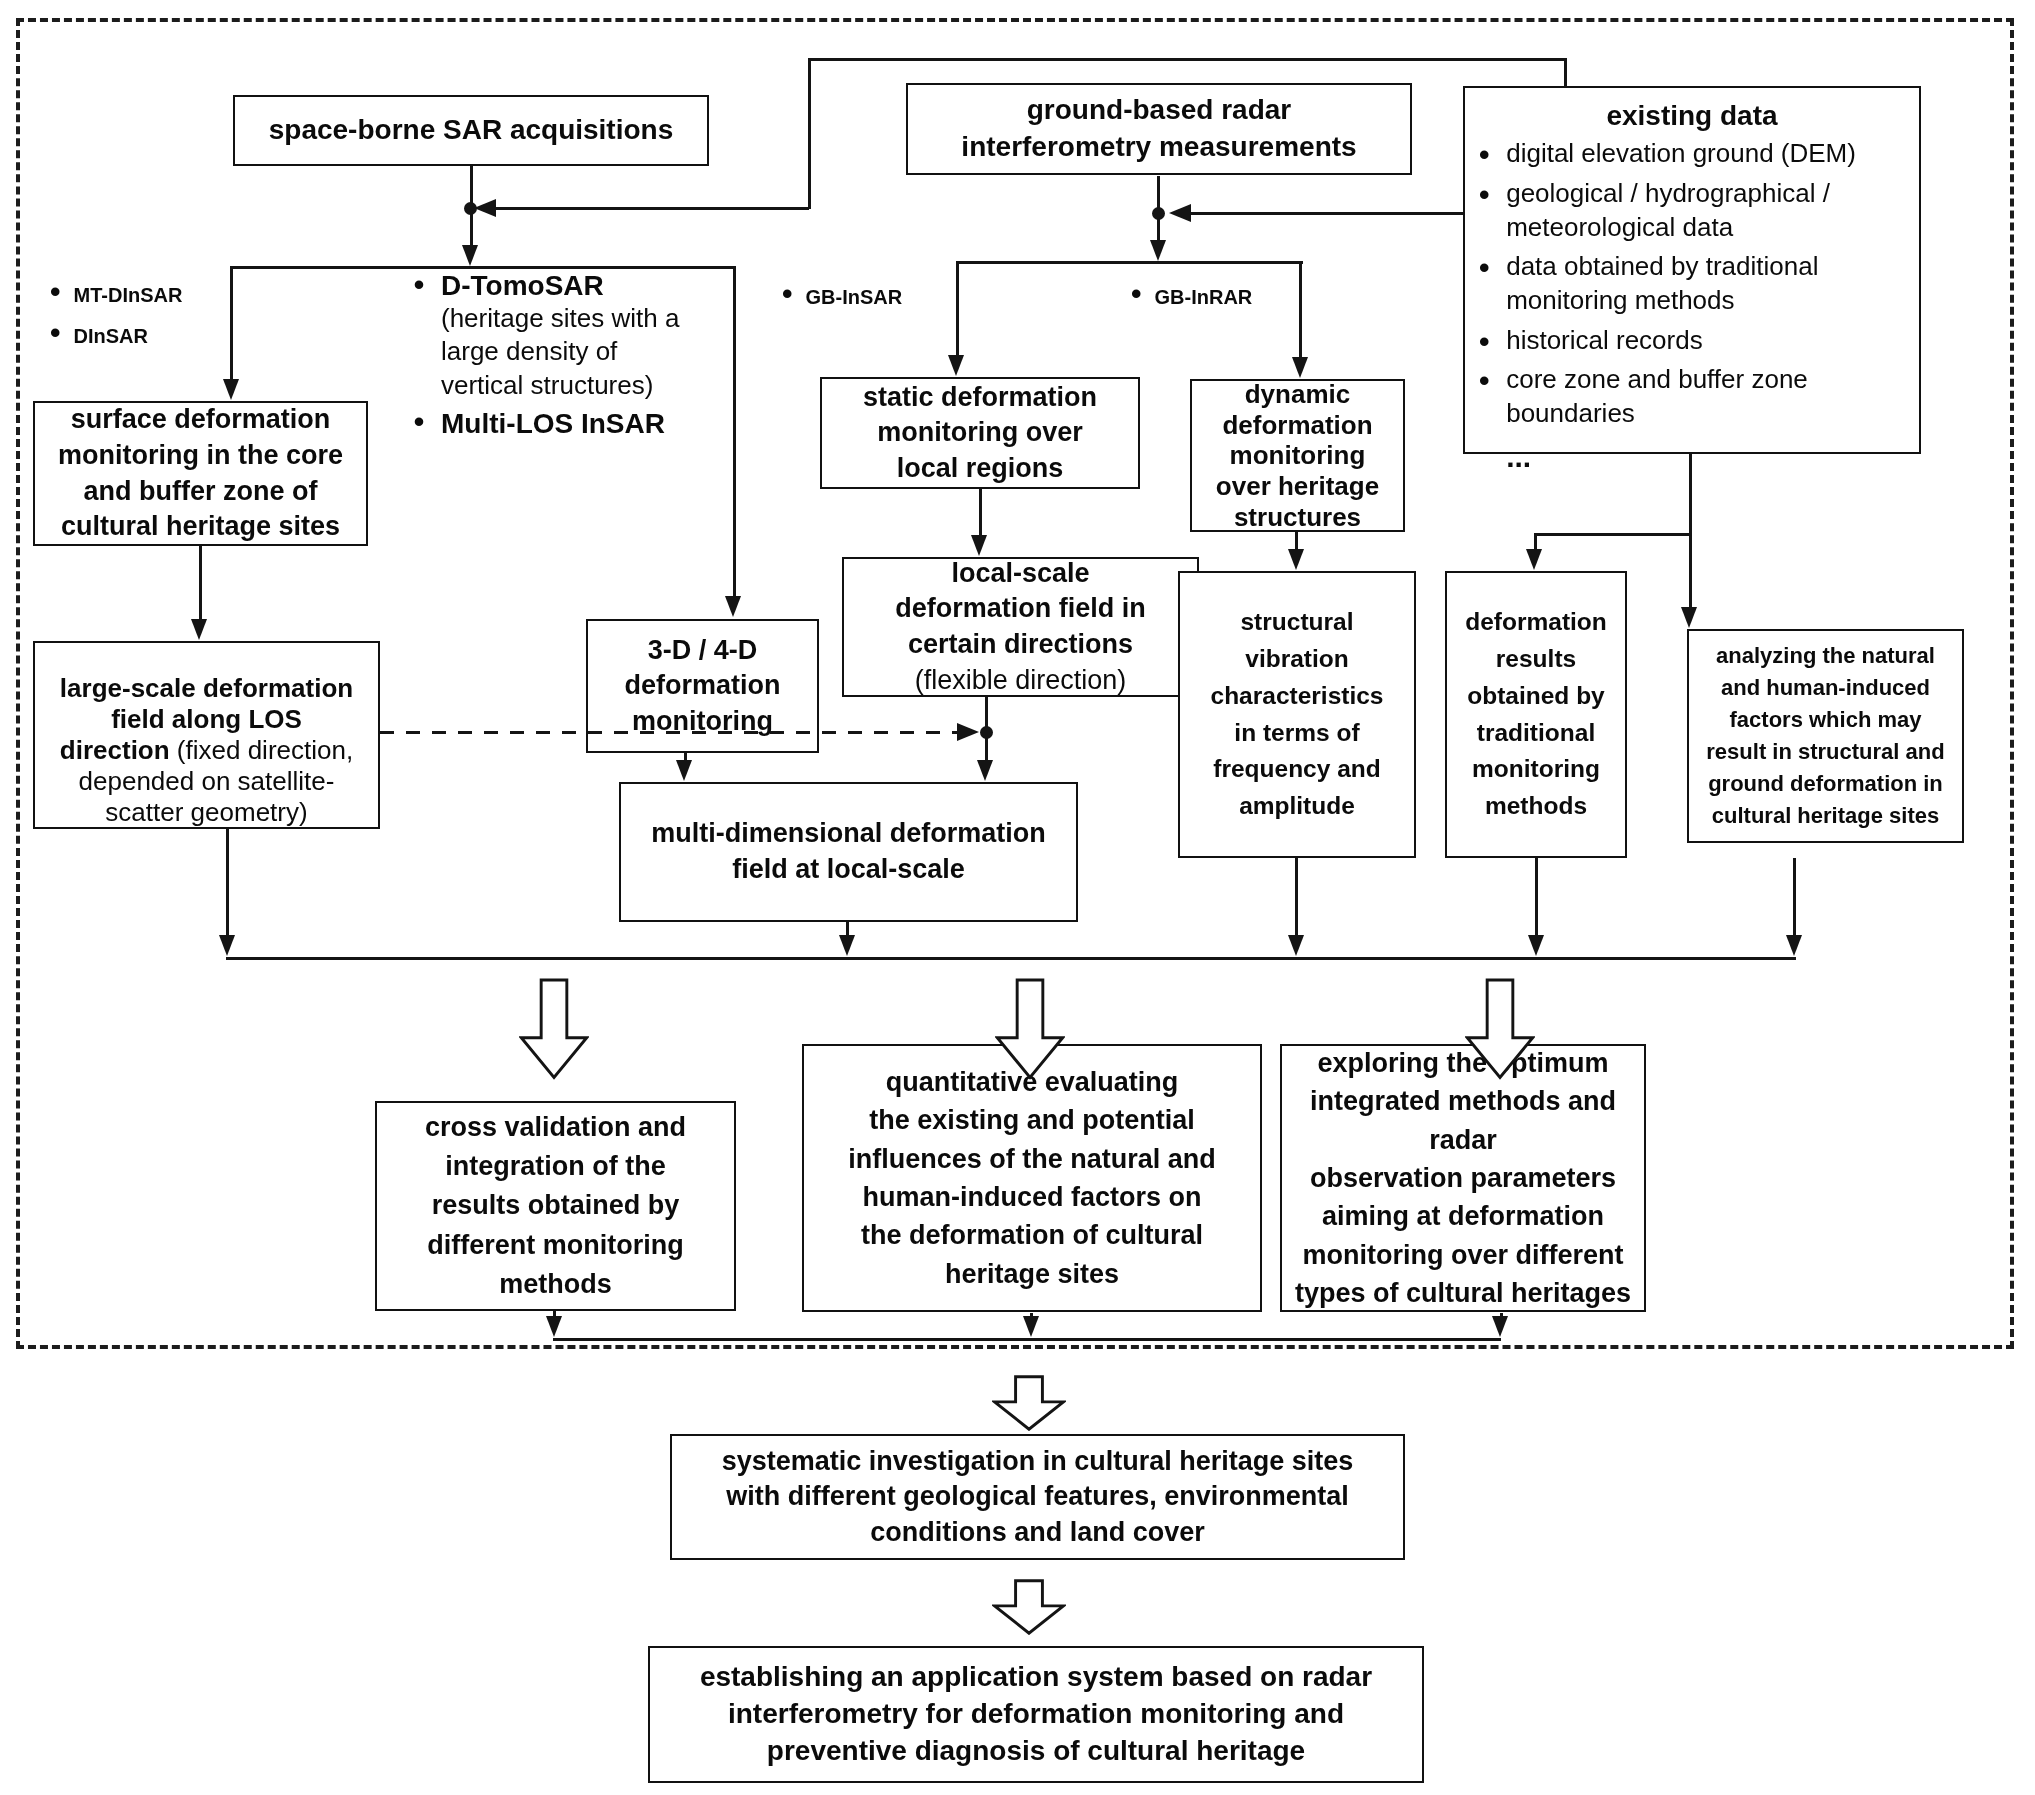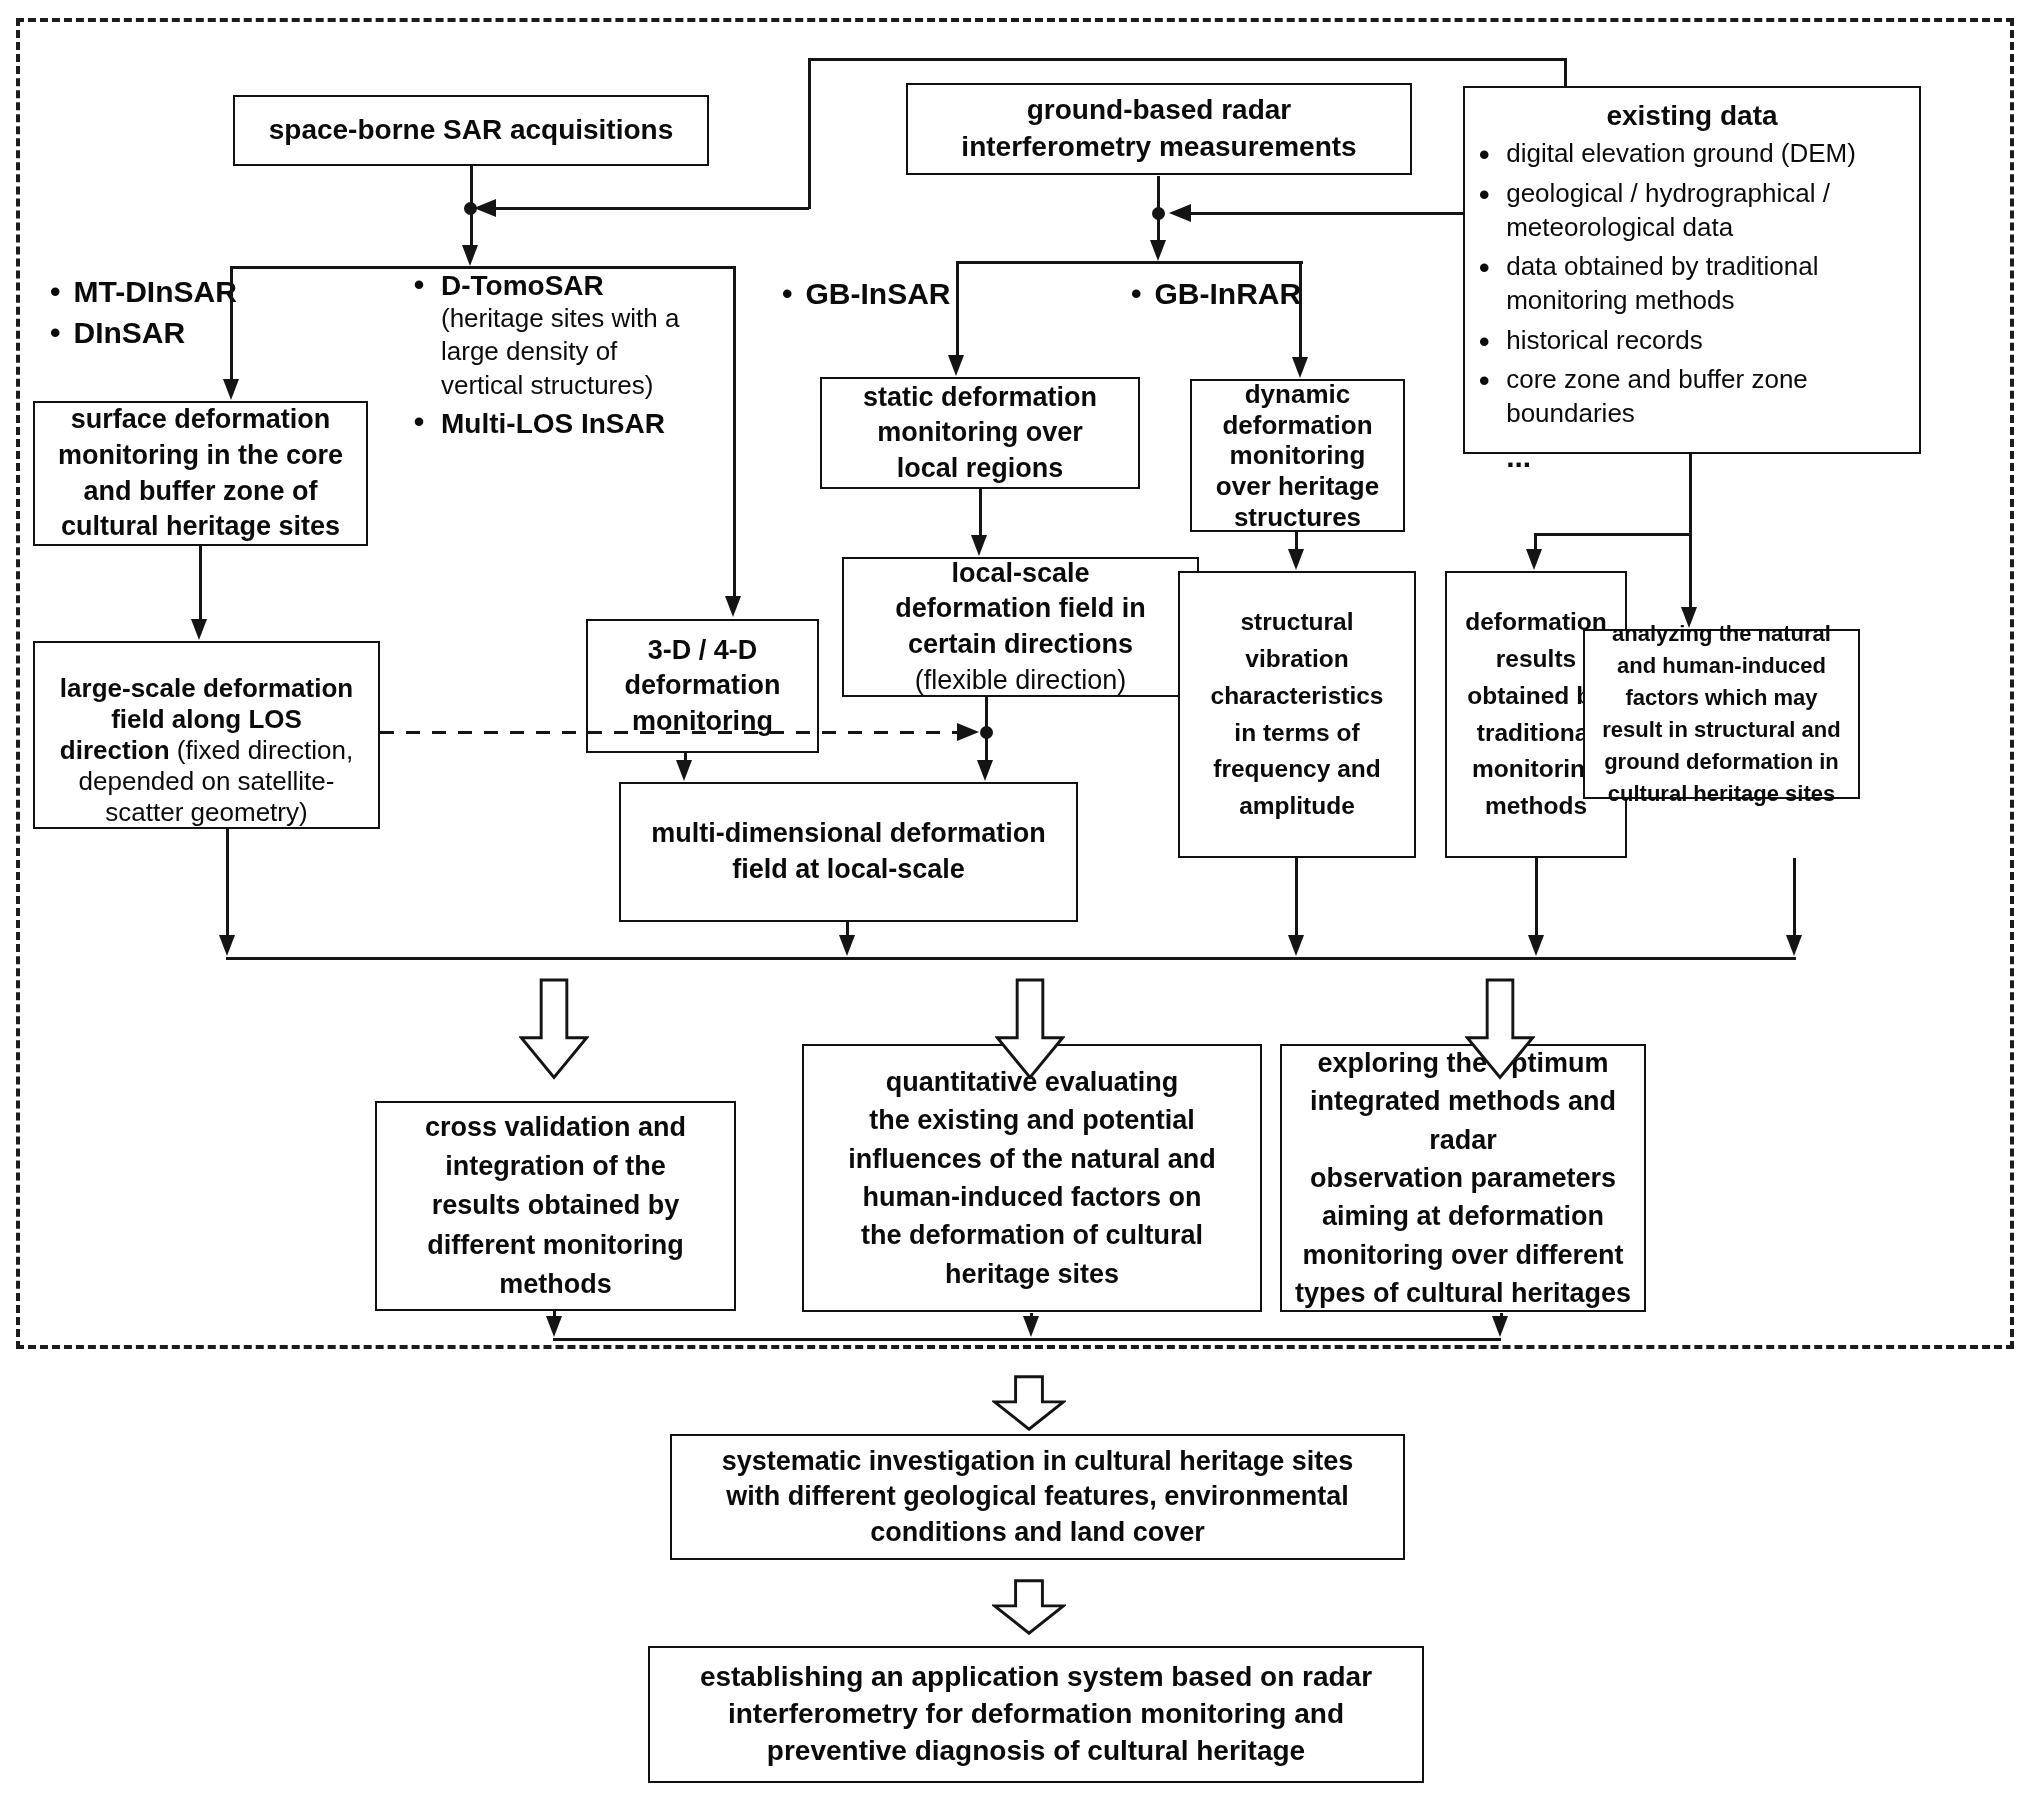"MT-DInSAR" .method { font-size: 30px -> 20px }
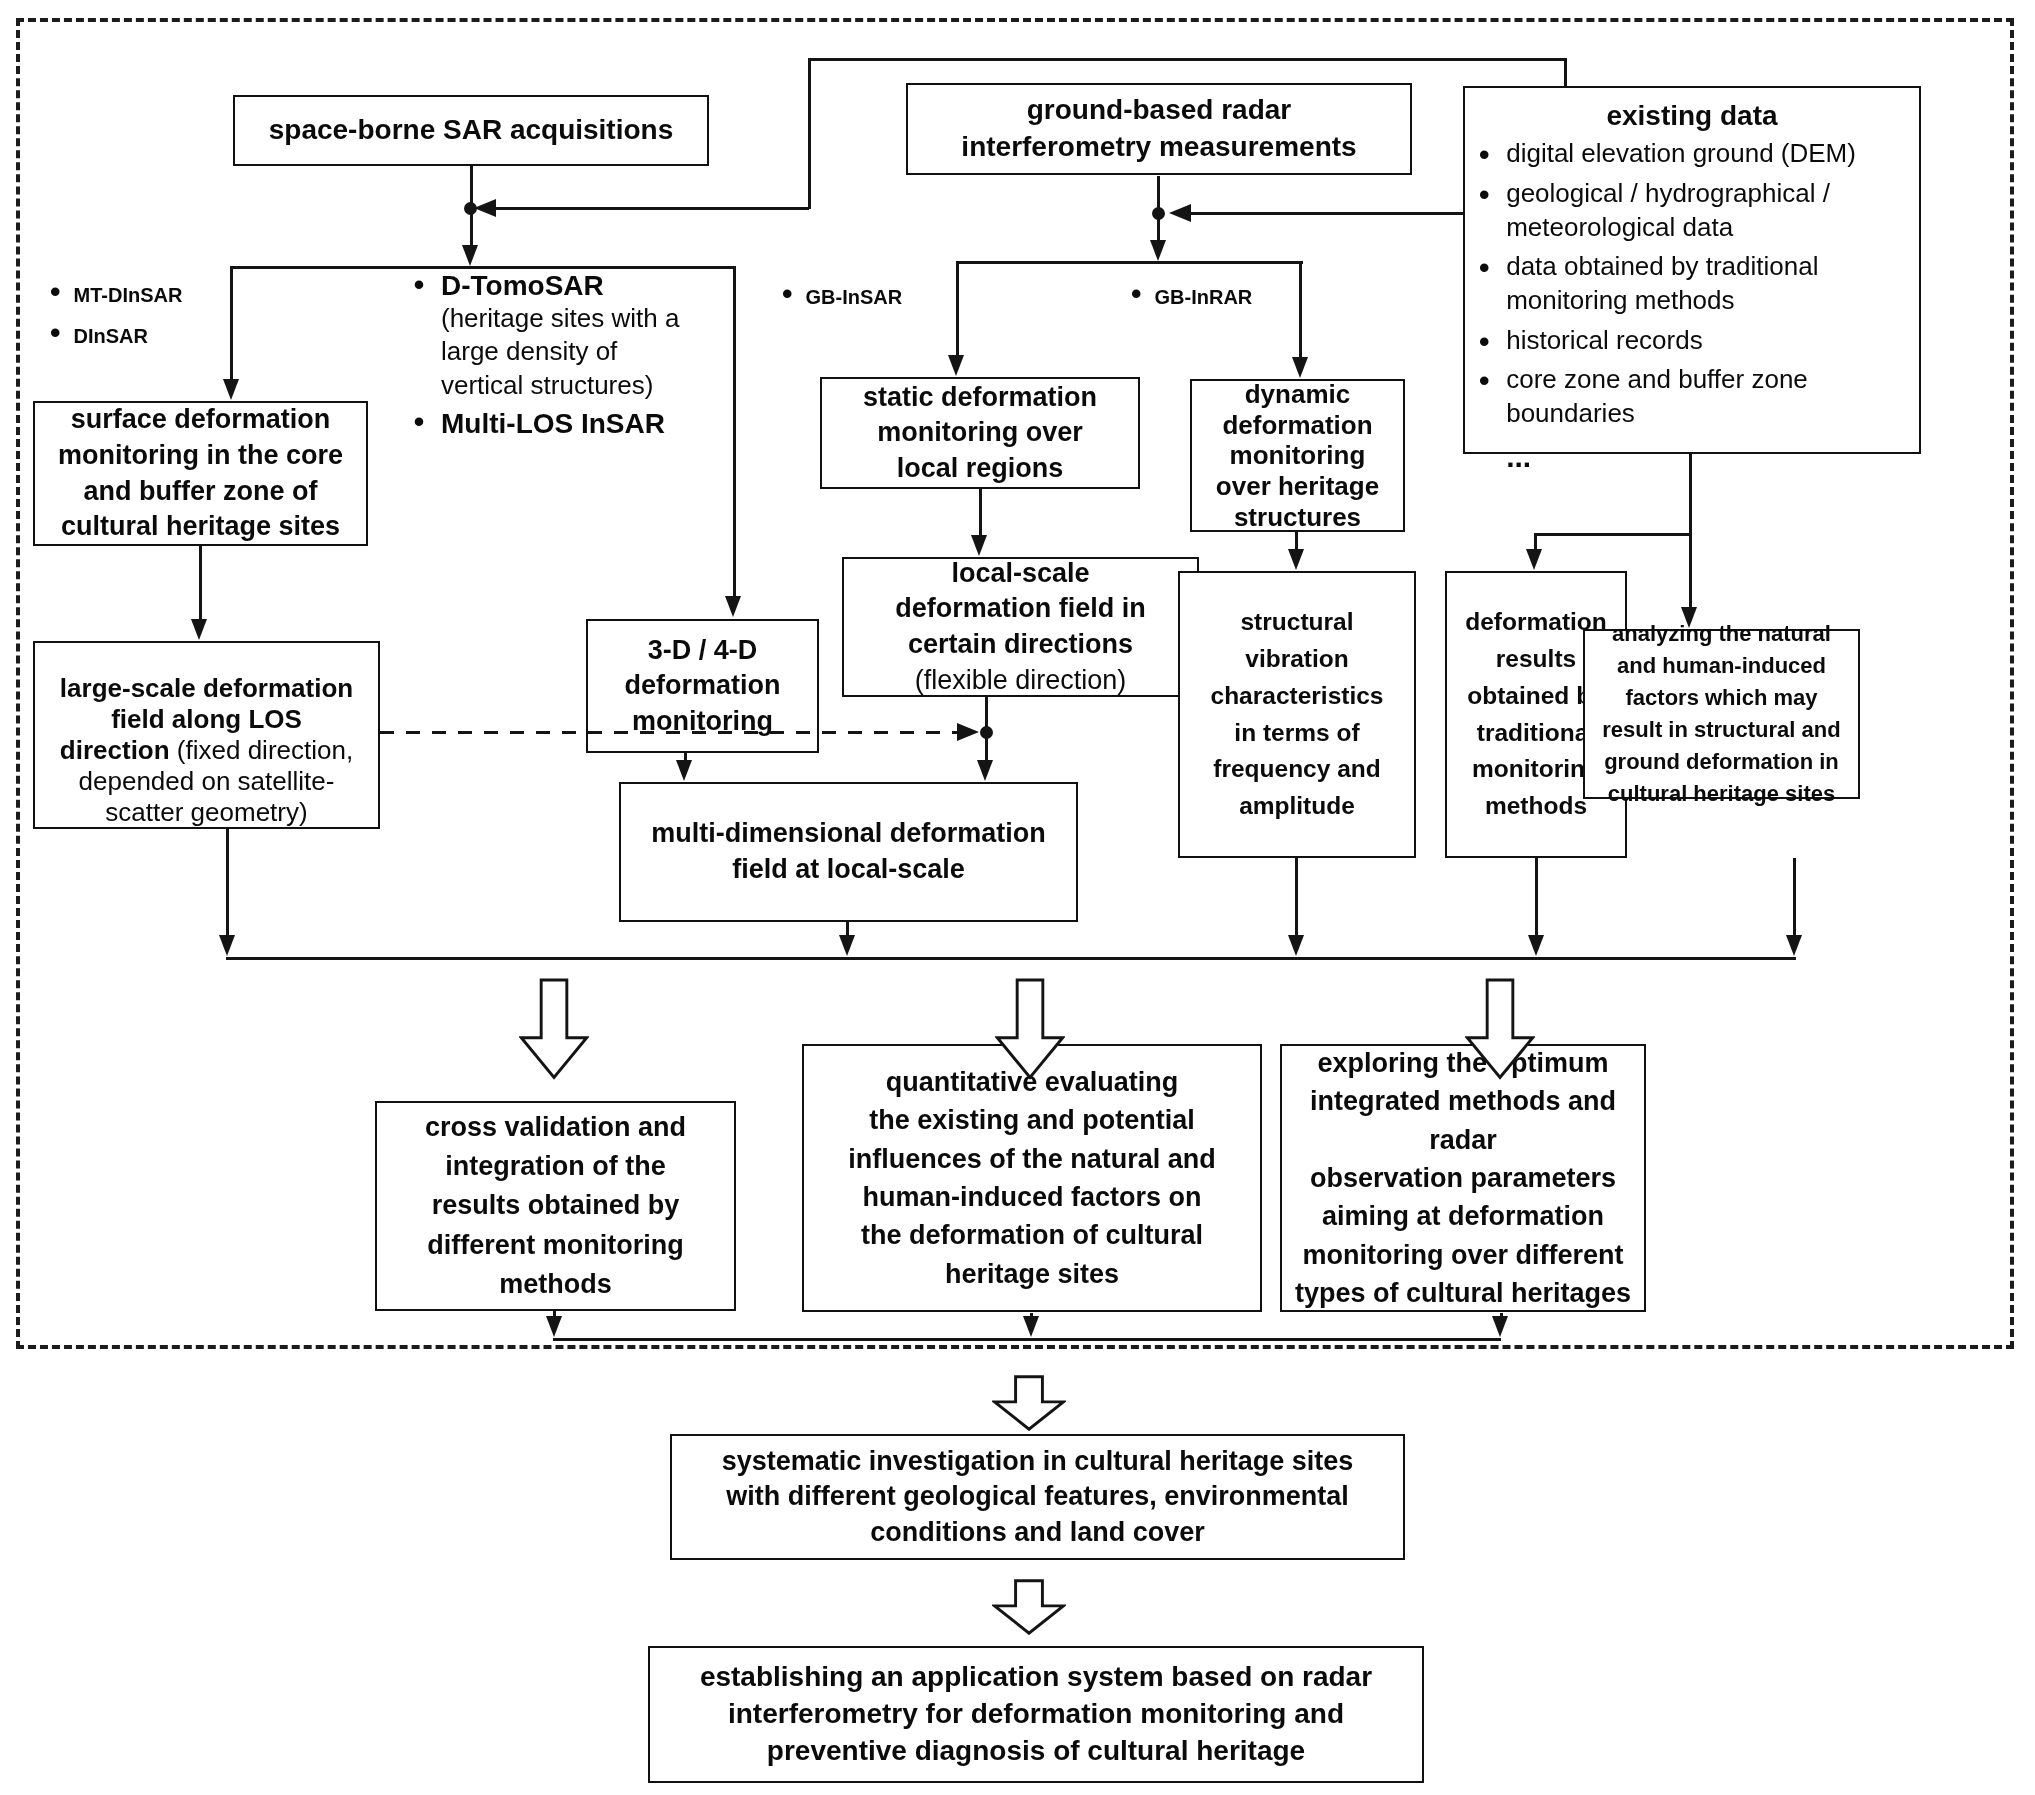"analyzing the natural" div.box { height: 170px -> 214px; left: 1583px -> 1687px }
